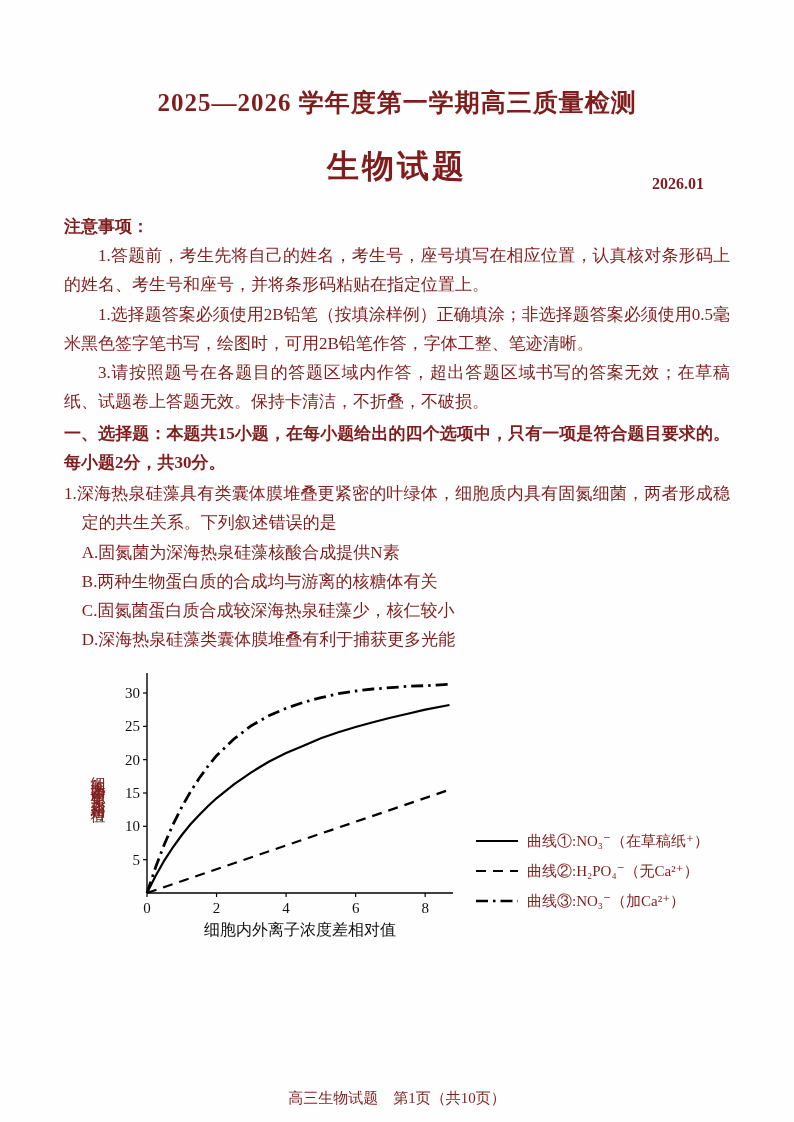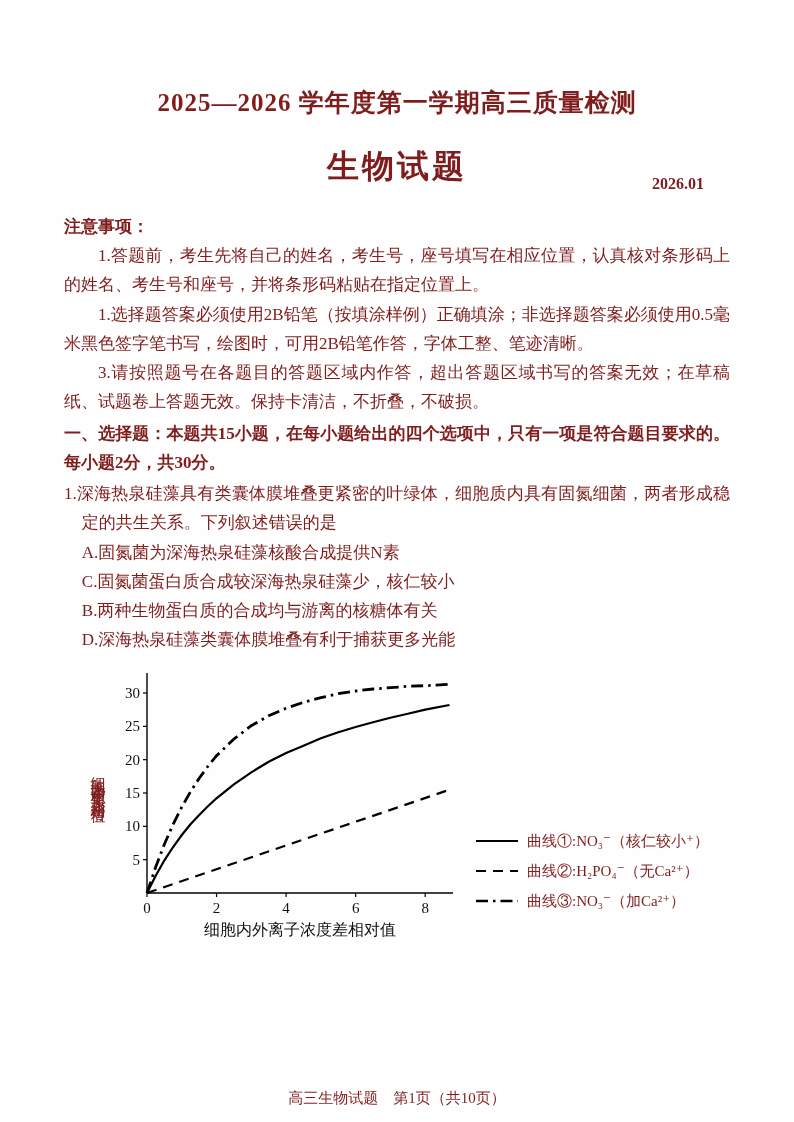"C.固氮菌蛋白质合成较深海热泉硅藻少，核仁较小" p.option { order: before "B.两种生物蛋白质的合成均与游离的核糖体有关" -> after "B.两种生物蛋白质的合成均与游离的核糖体有关" }
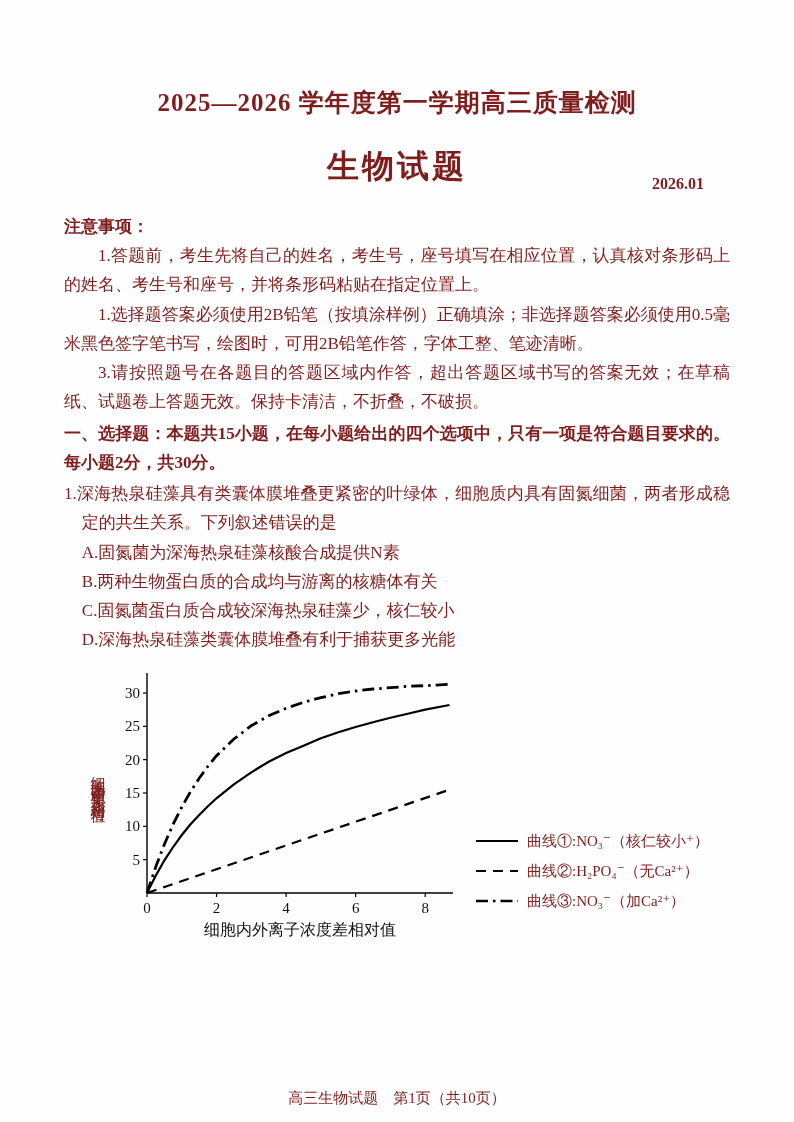"曲线①:NO₃⁻（核仁较小⁺）" span.legend-label { text: 核仁较小 -> 在草稿纸 }
